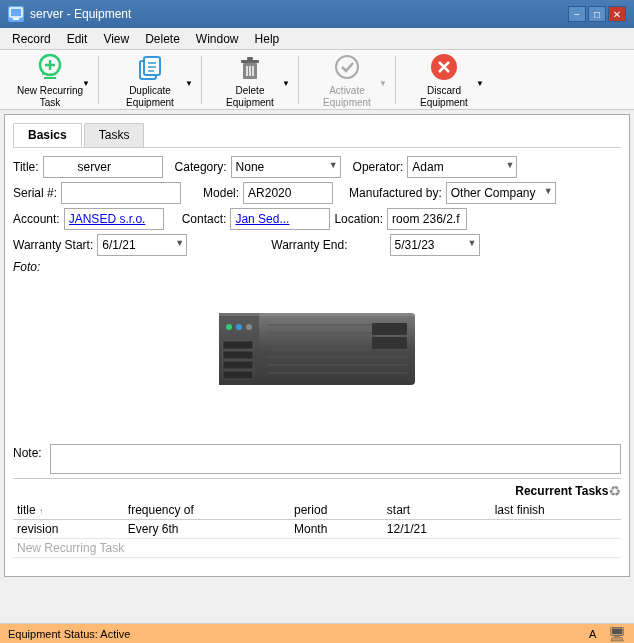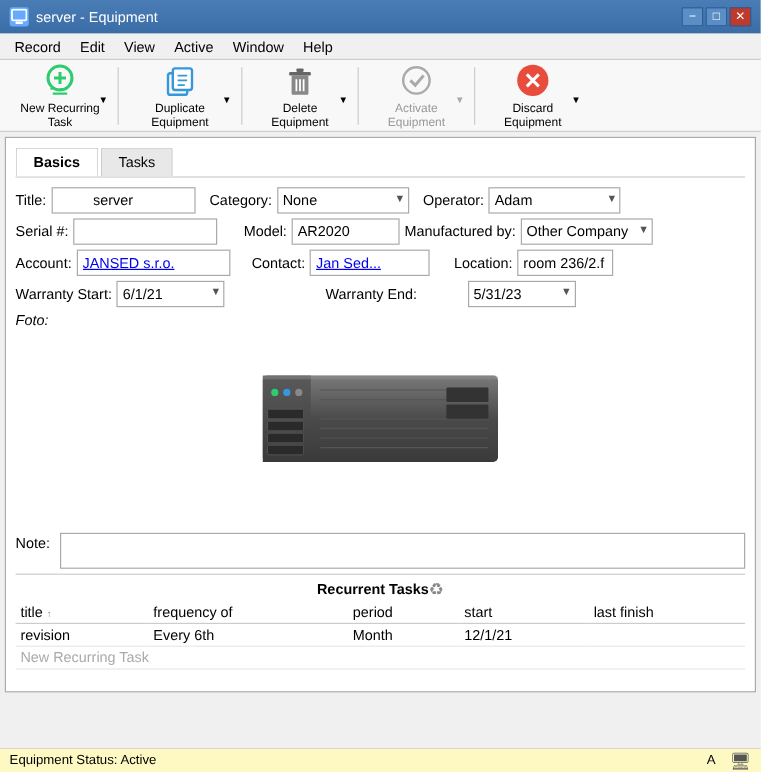"Active" span.menu-item { text: Active -> Delete }
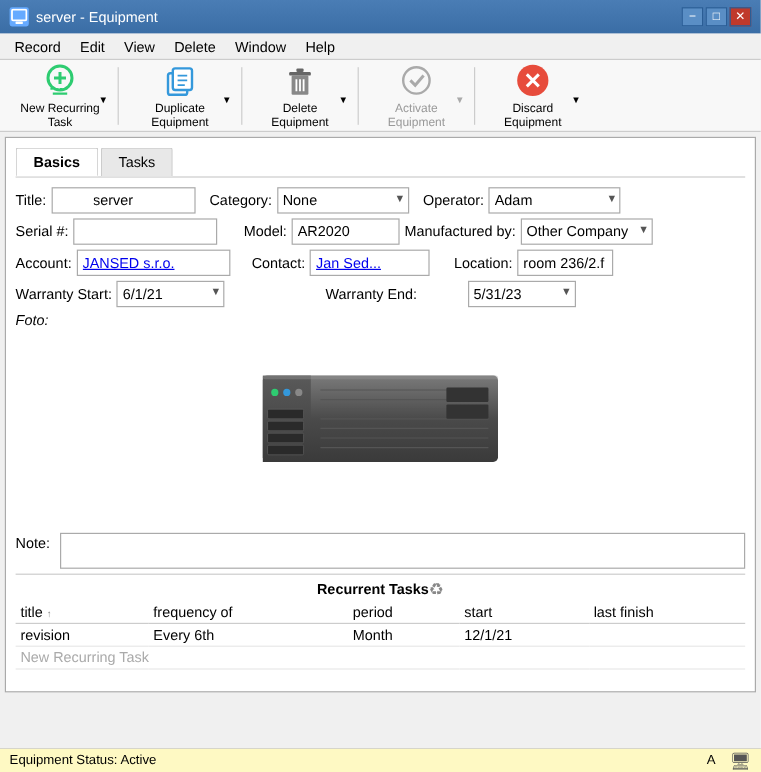"Manufactured by:" span.lbl { margin-left: 0 -> 12px }
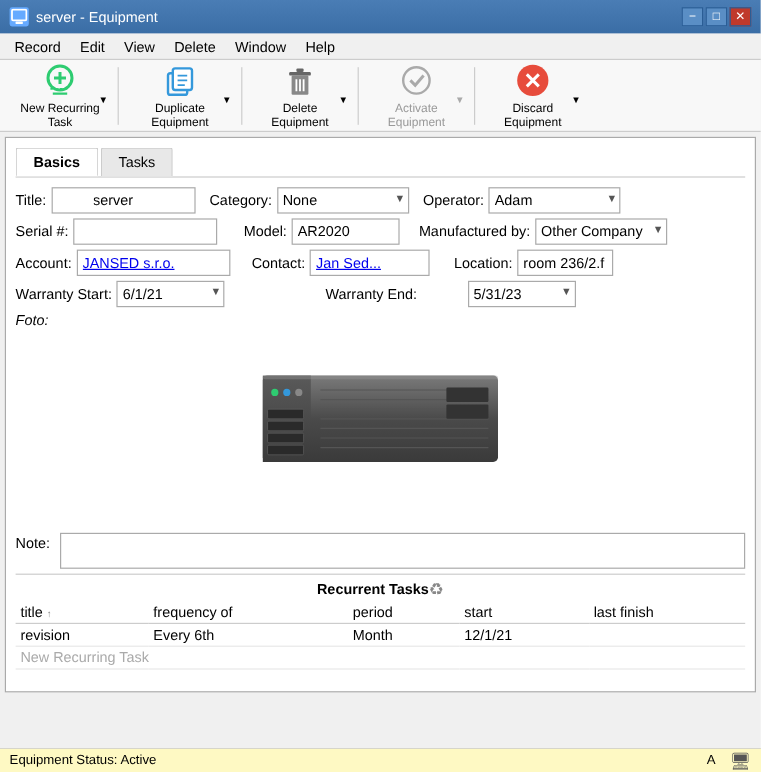"JANSED s.r.o." input.form-input { width: 128px -> 100px }
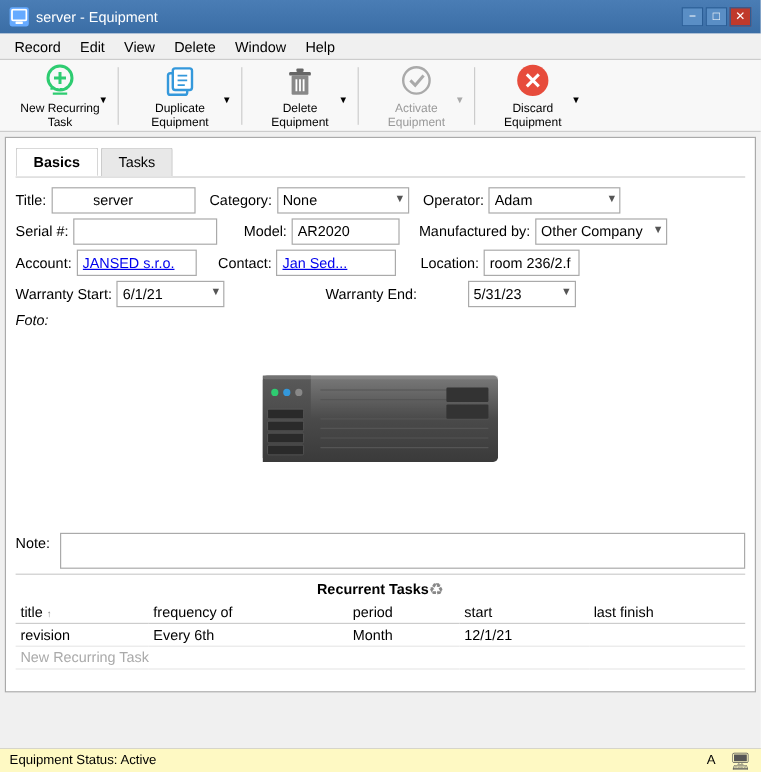"Location:" span.lbl { margin-left: 16px -> 0 }
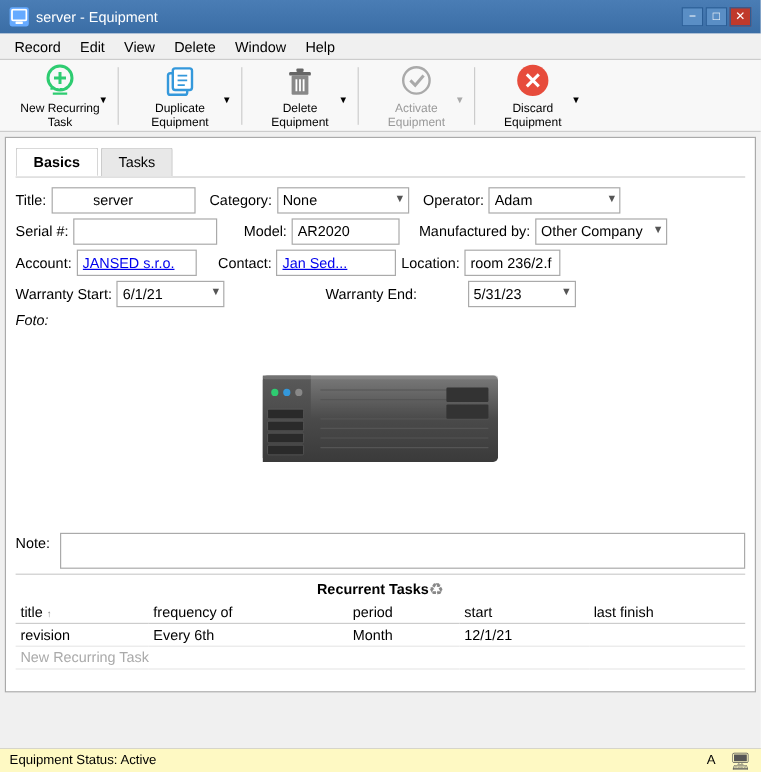"Recurrent Tasks" .recurrent-header { justify-content: center -> flex-end }
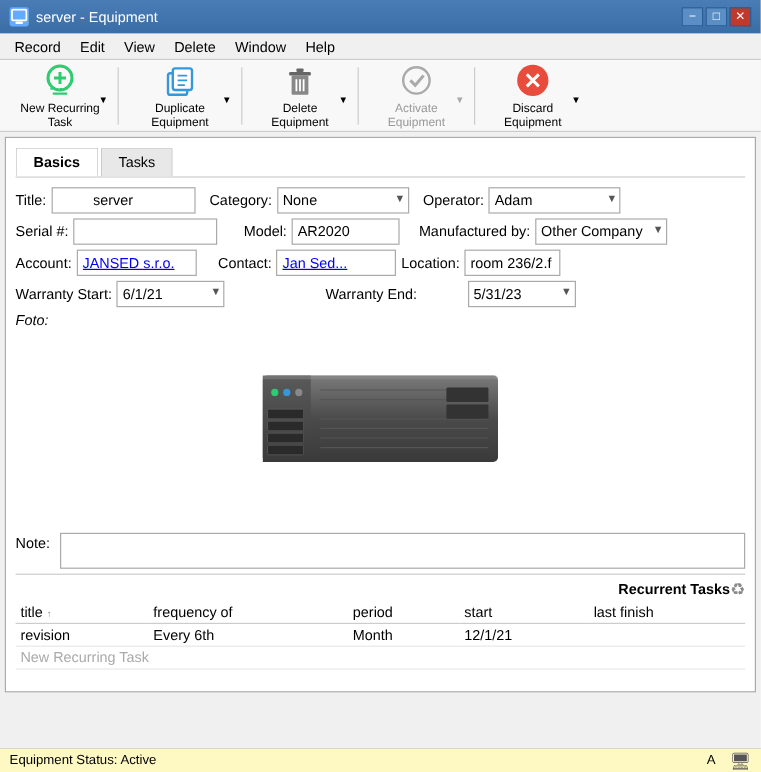"Equipment Status: Active" .status-bar { background: #fef9c3 -> #fdba74 }
